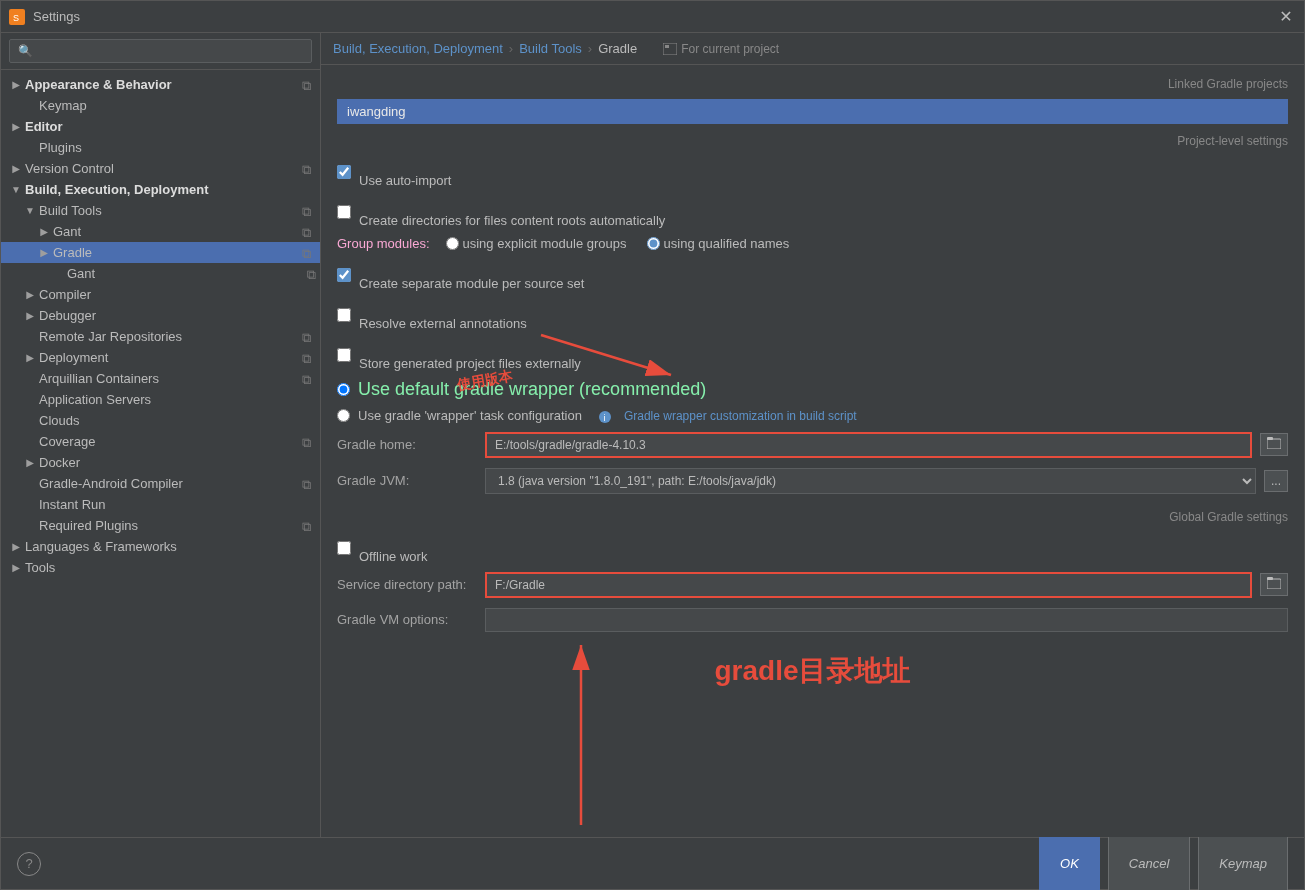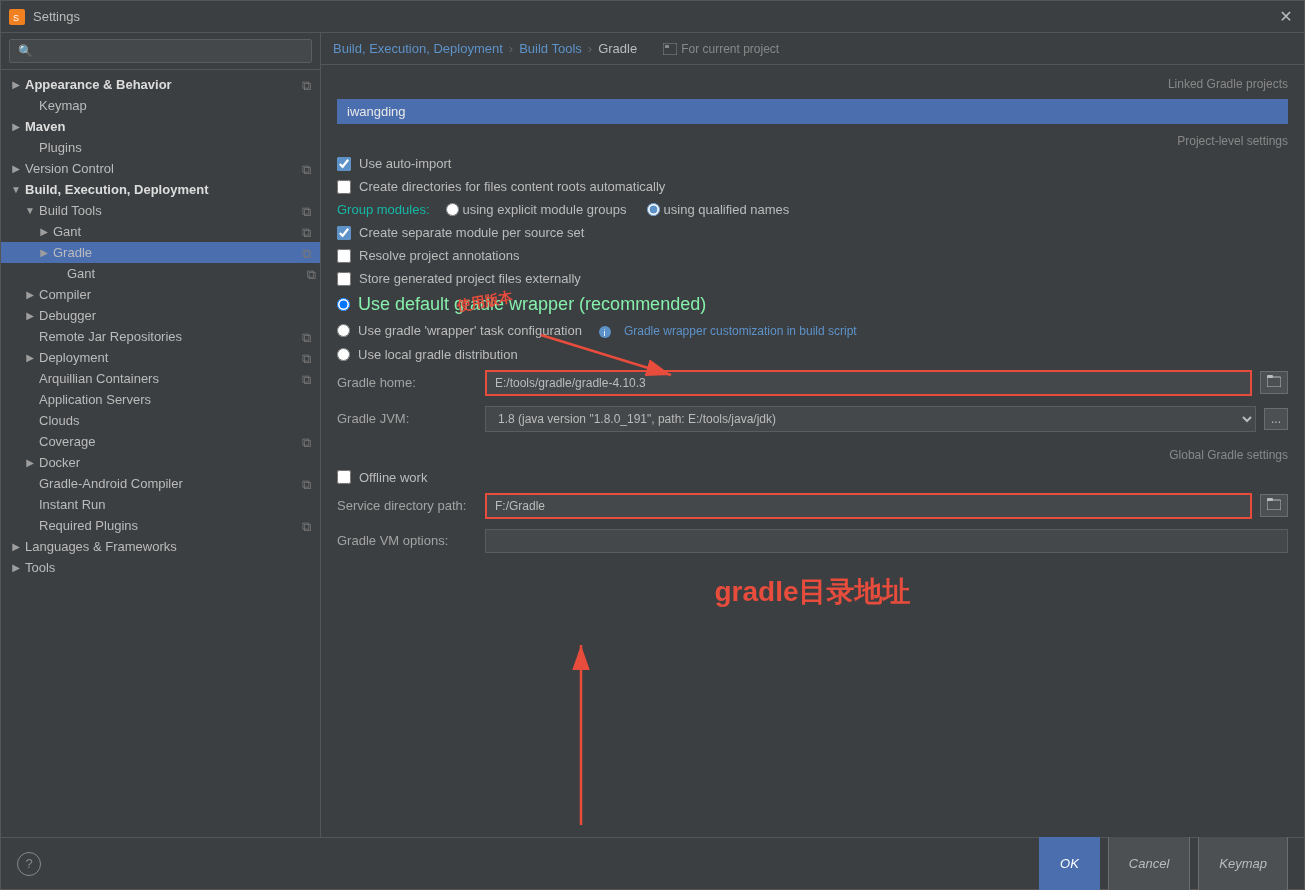"Maven" span.tree-label { text: Maven -> Editor }
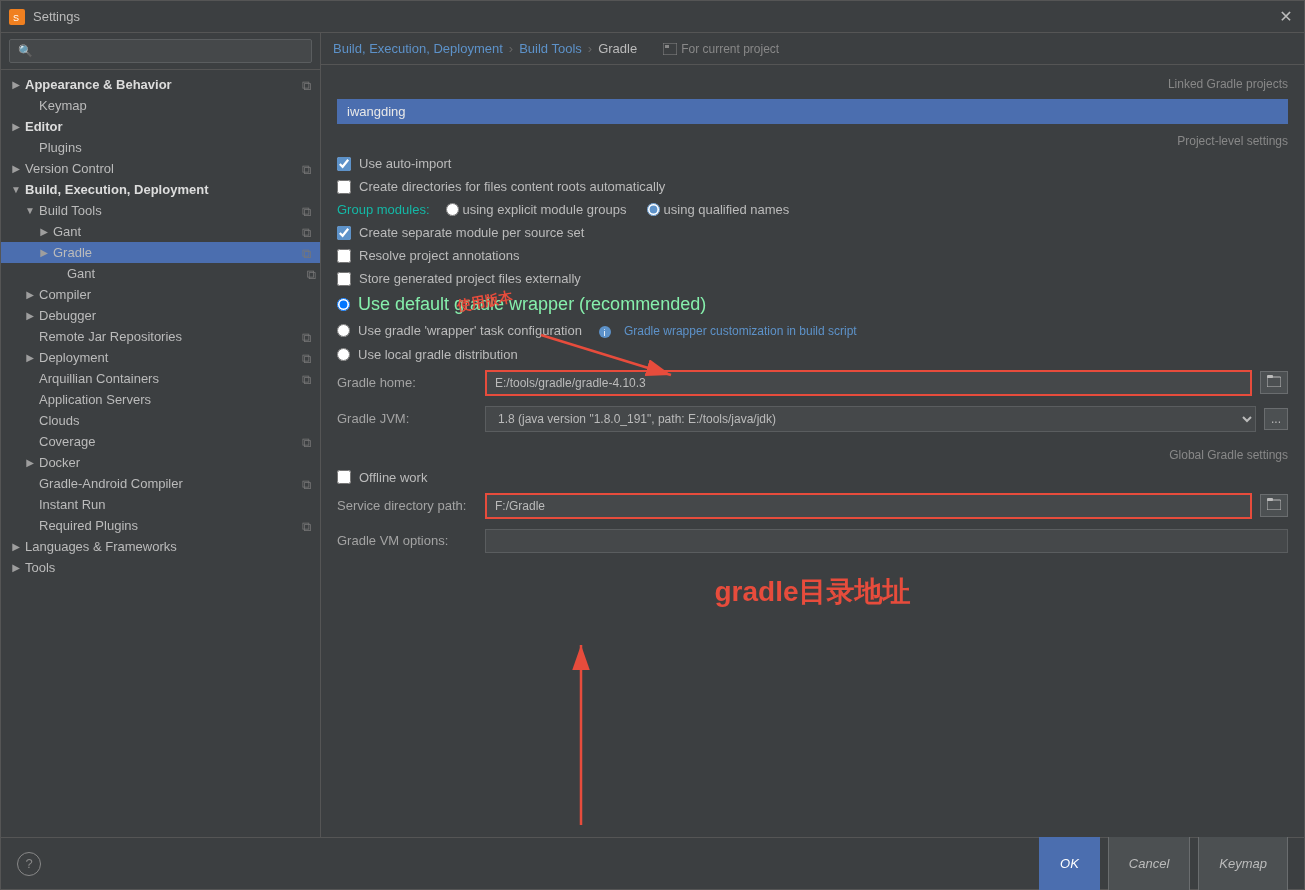"Use auto-import" .checkbox-label { margin-top: none -> 17px }
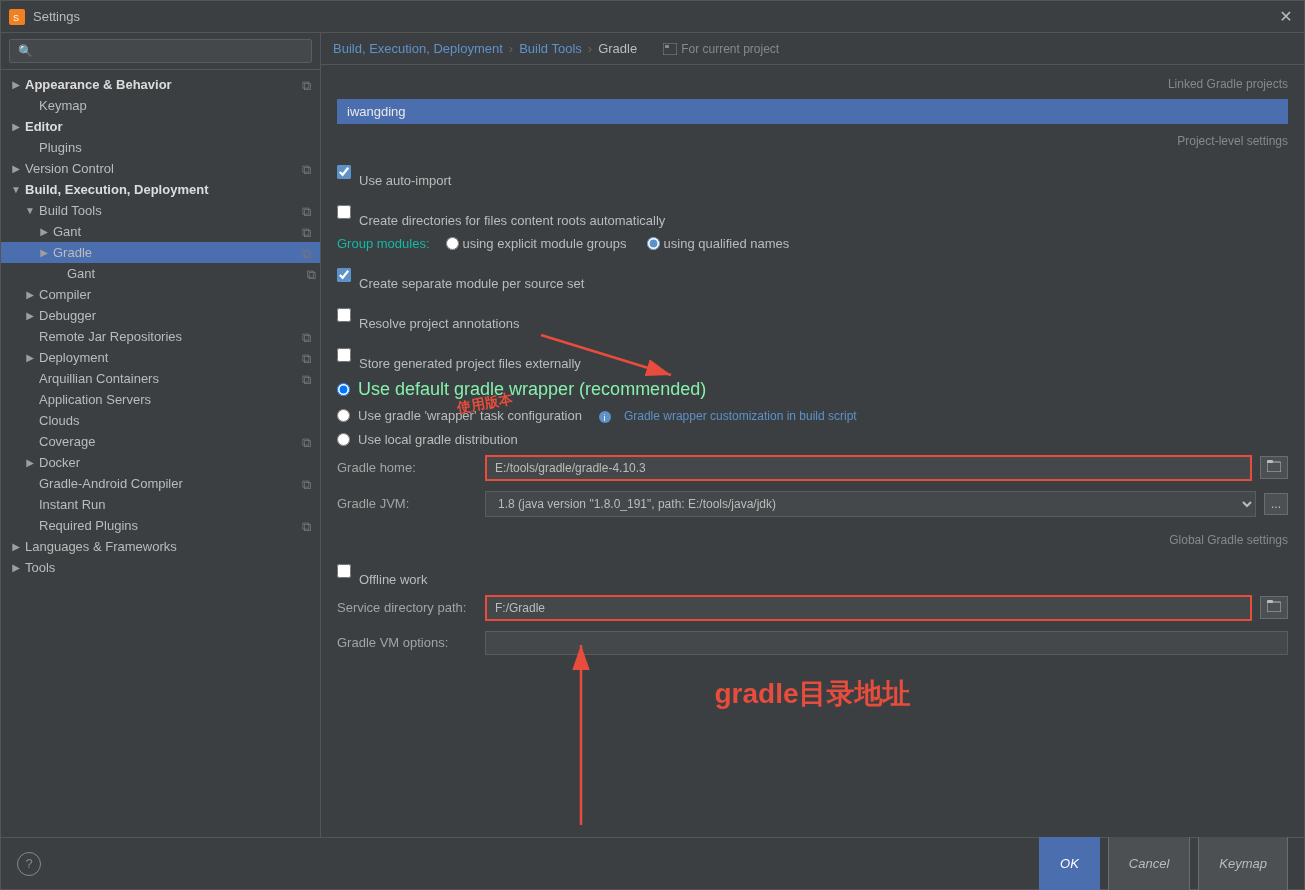"Group modules:" .radio-group-label { color: #14b8a6 -> #f9a8d4 }
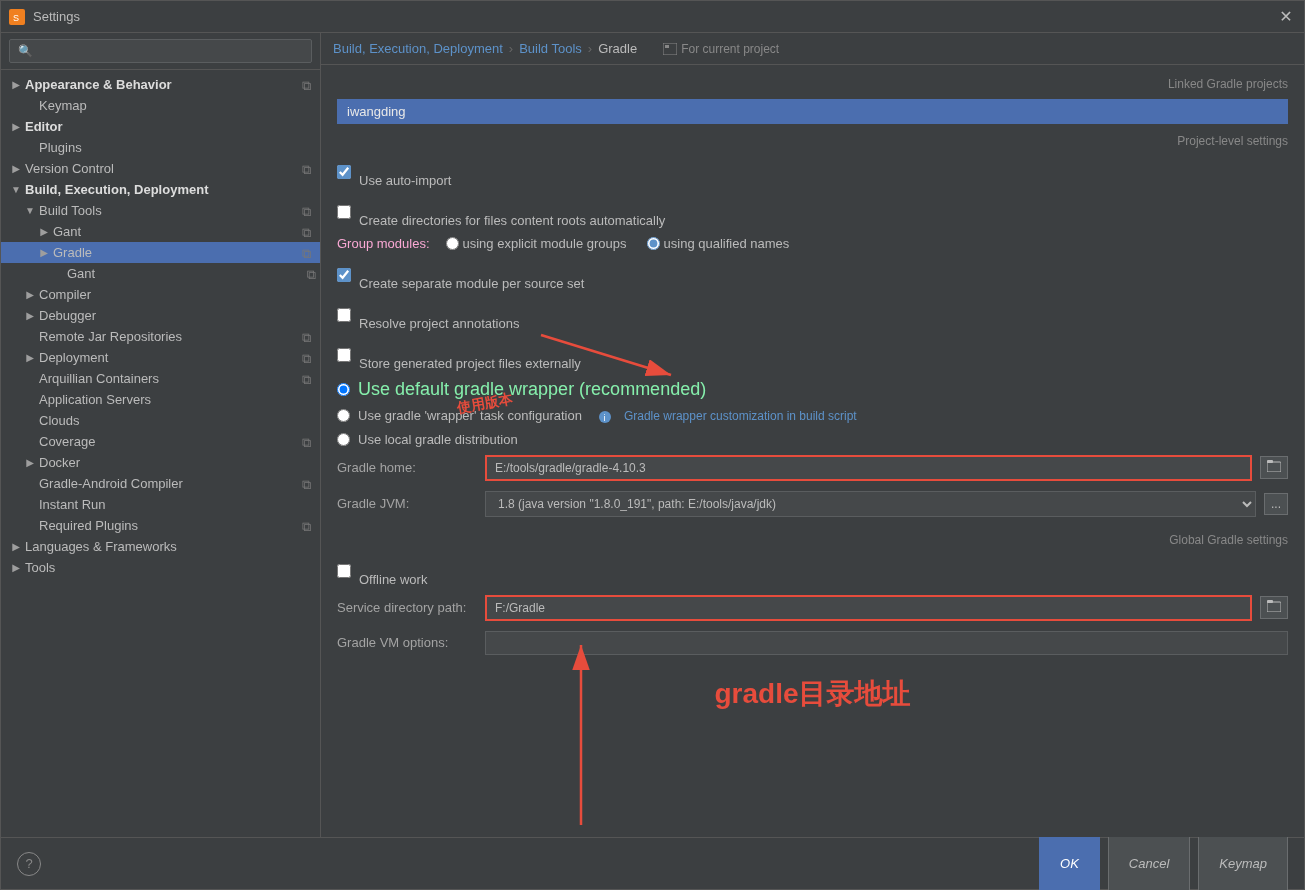"Resolve project annotations" label.checkbox-label { text: project -> external }
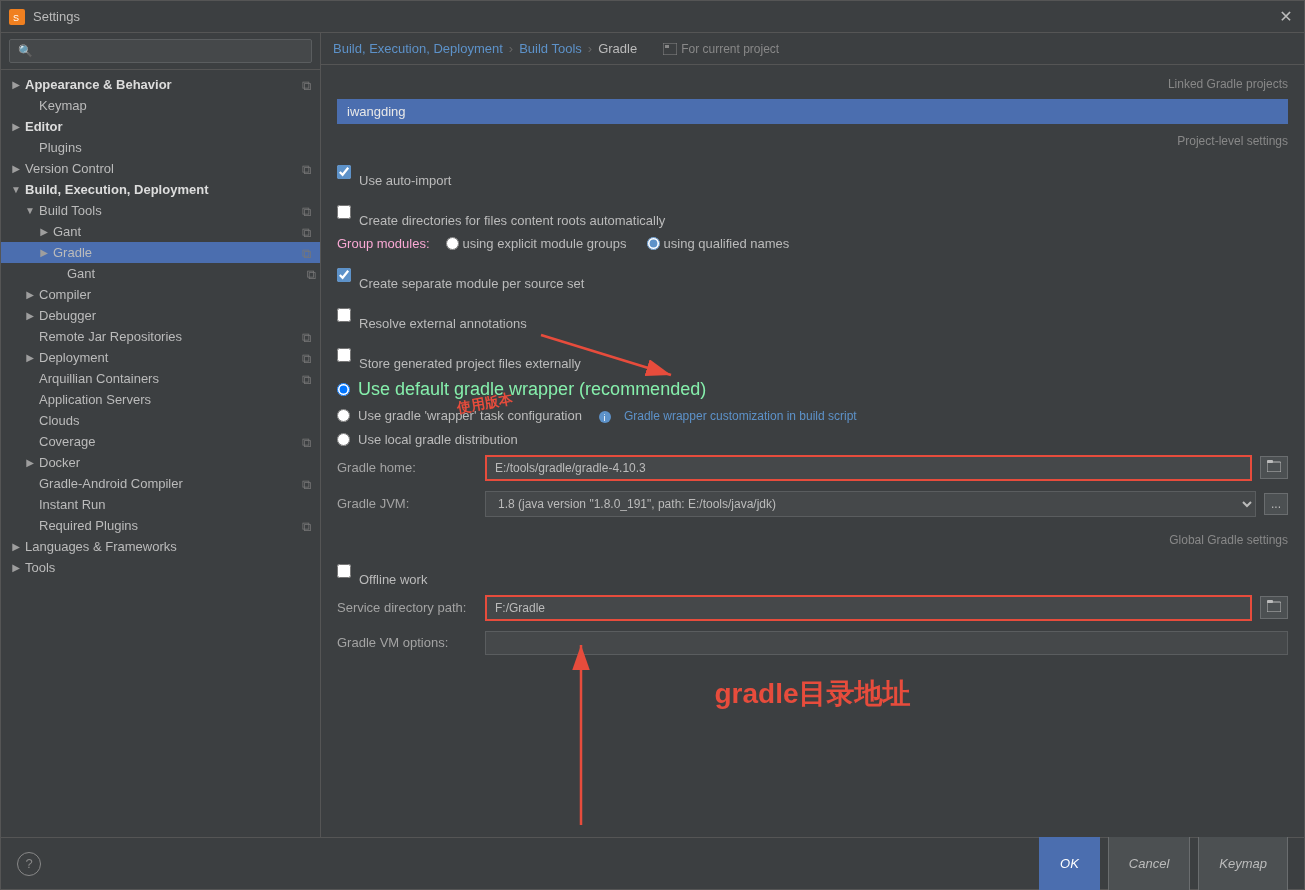"Use local gradle distribution" div.radio-group-row { html: <div> <input> <label>Use local gradle distribution</label> </div> -> none }
